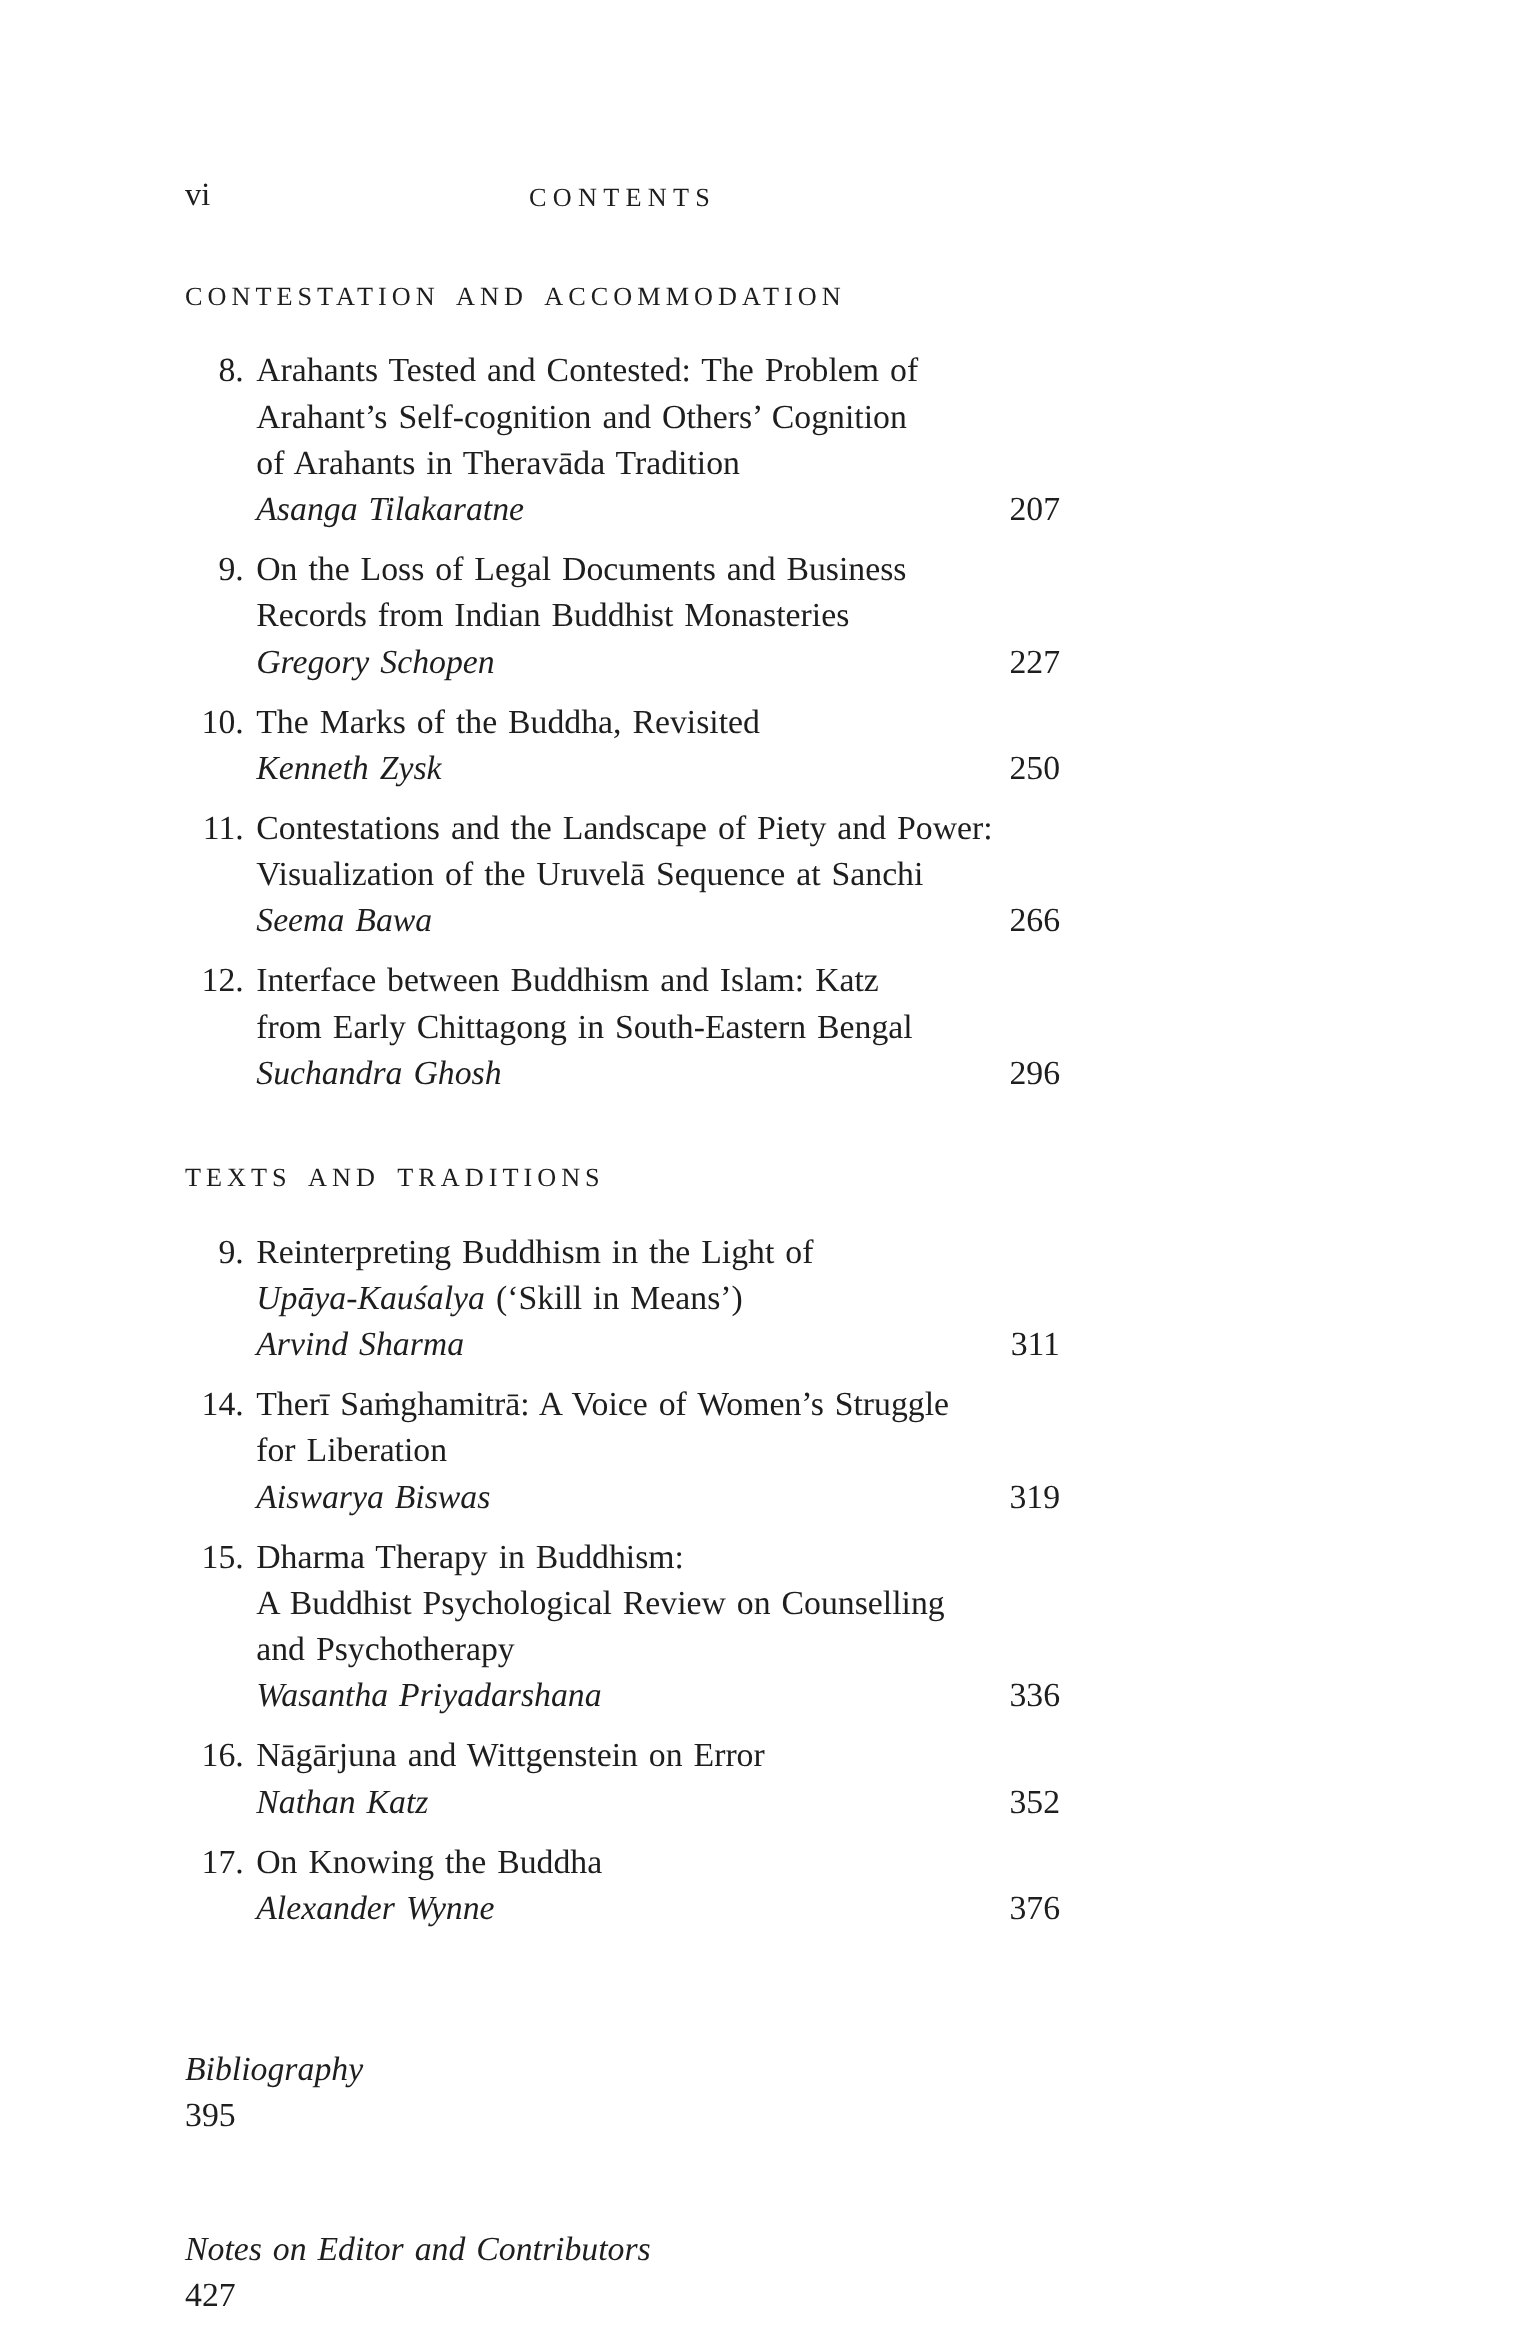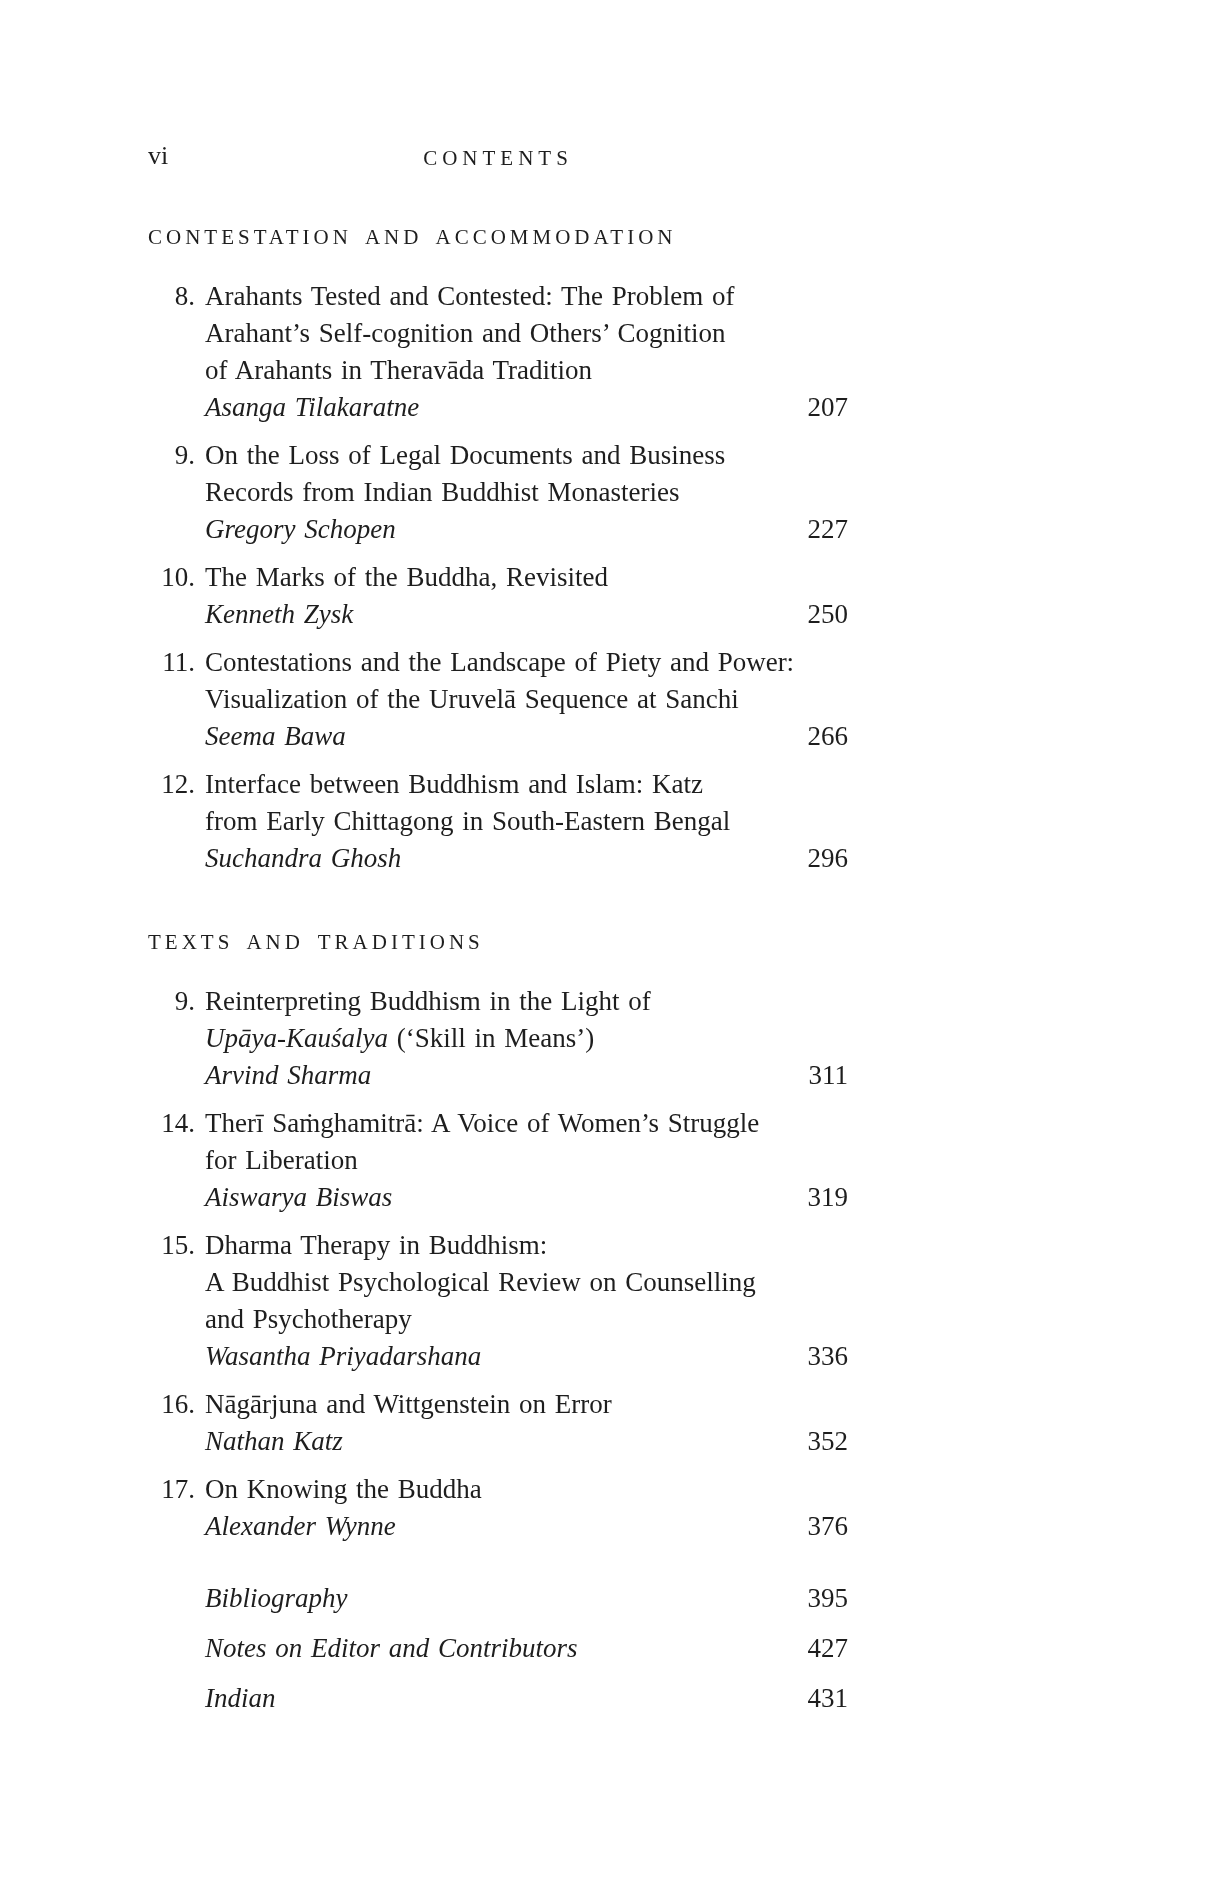"Bibliography" .bm-row { flex-direction: none -> column }
